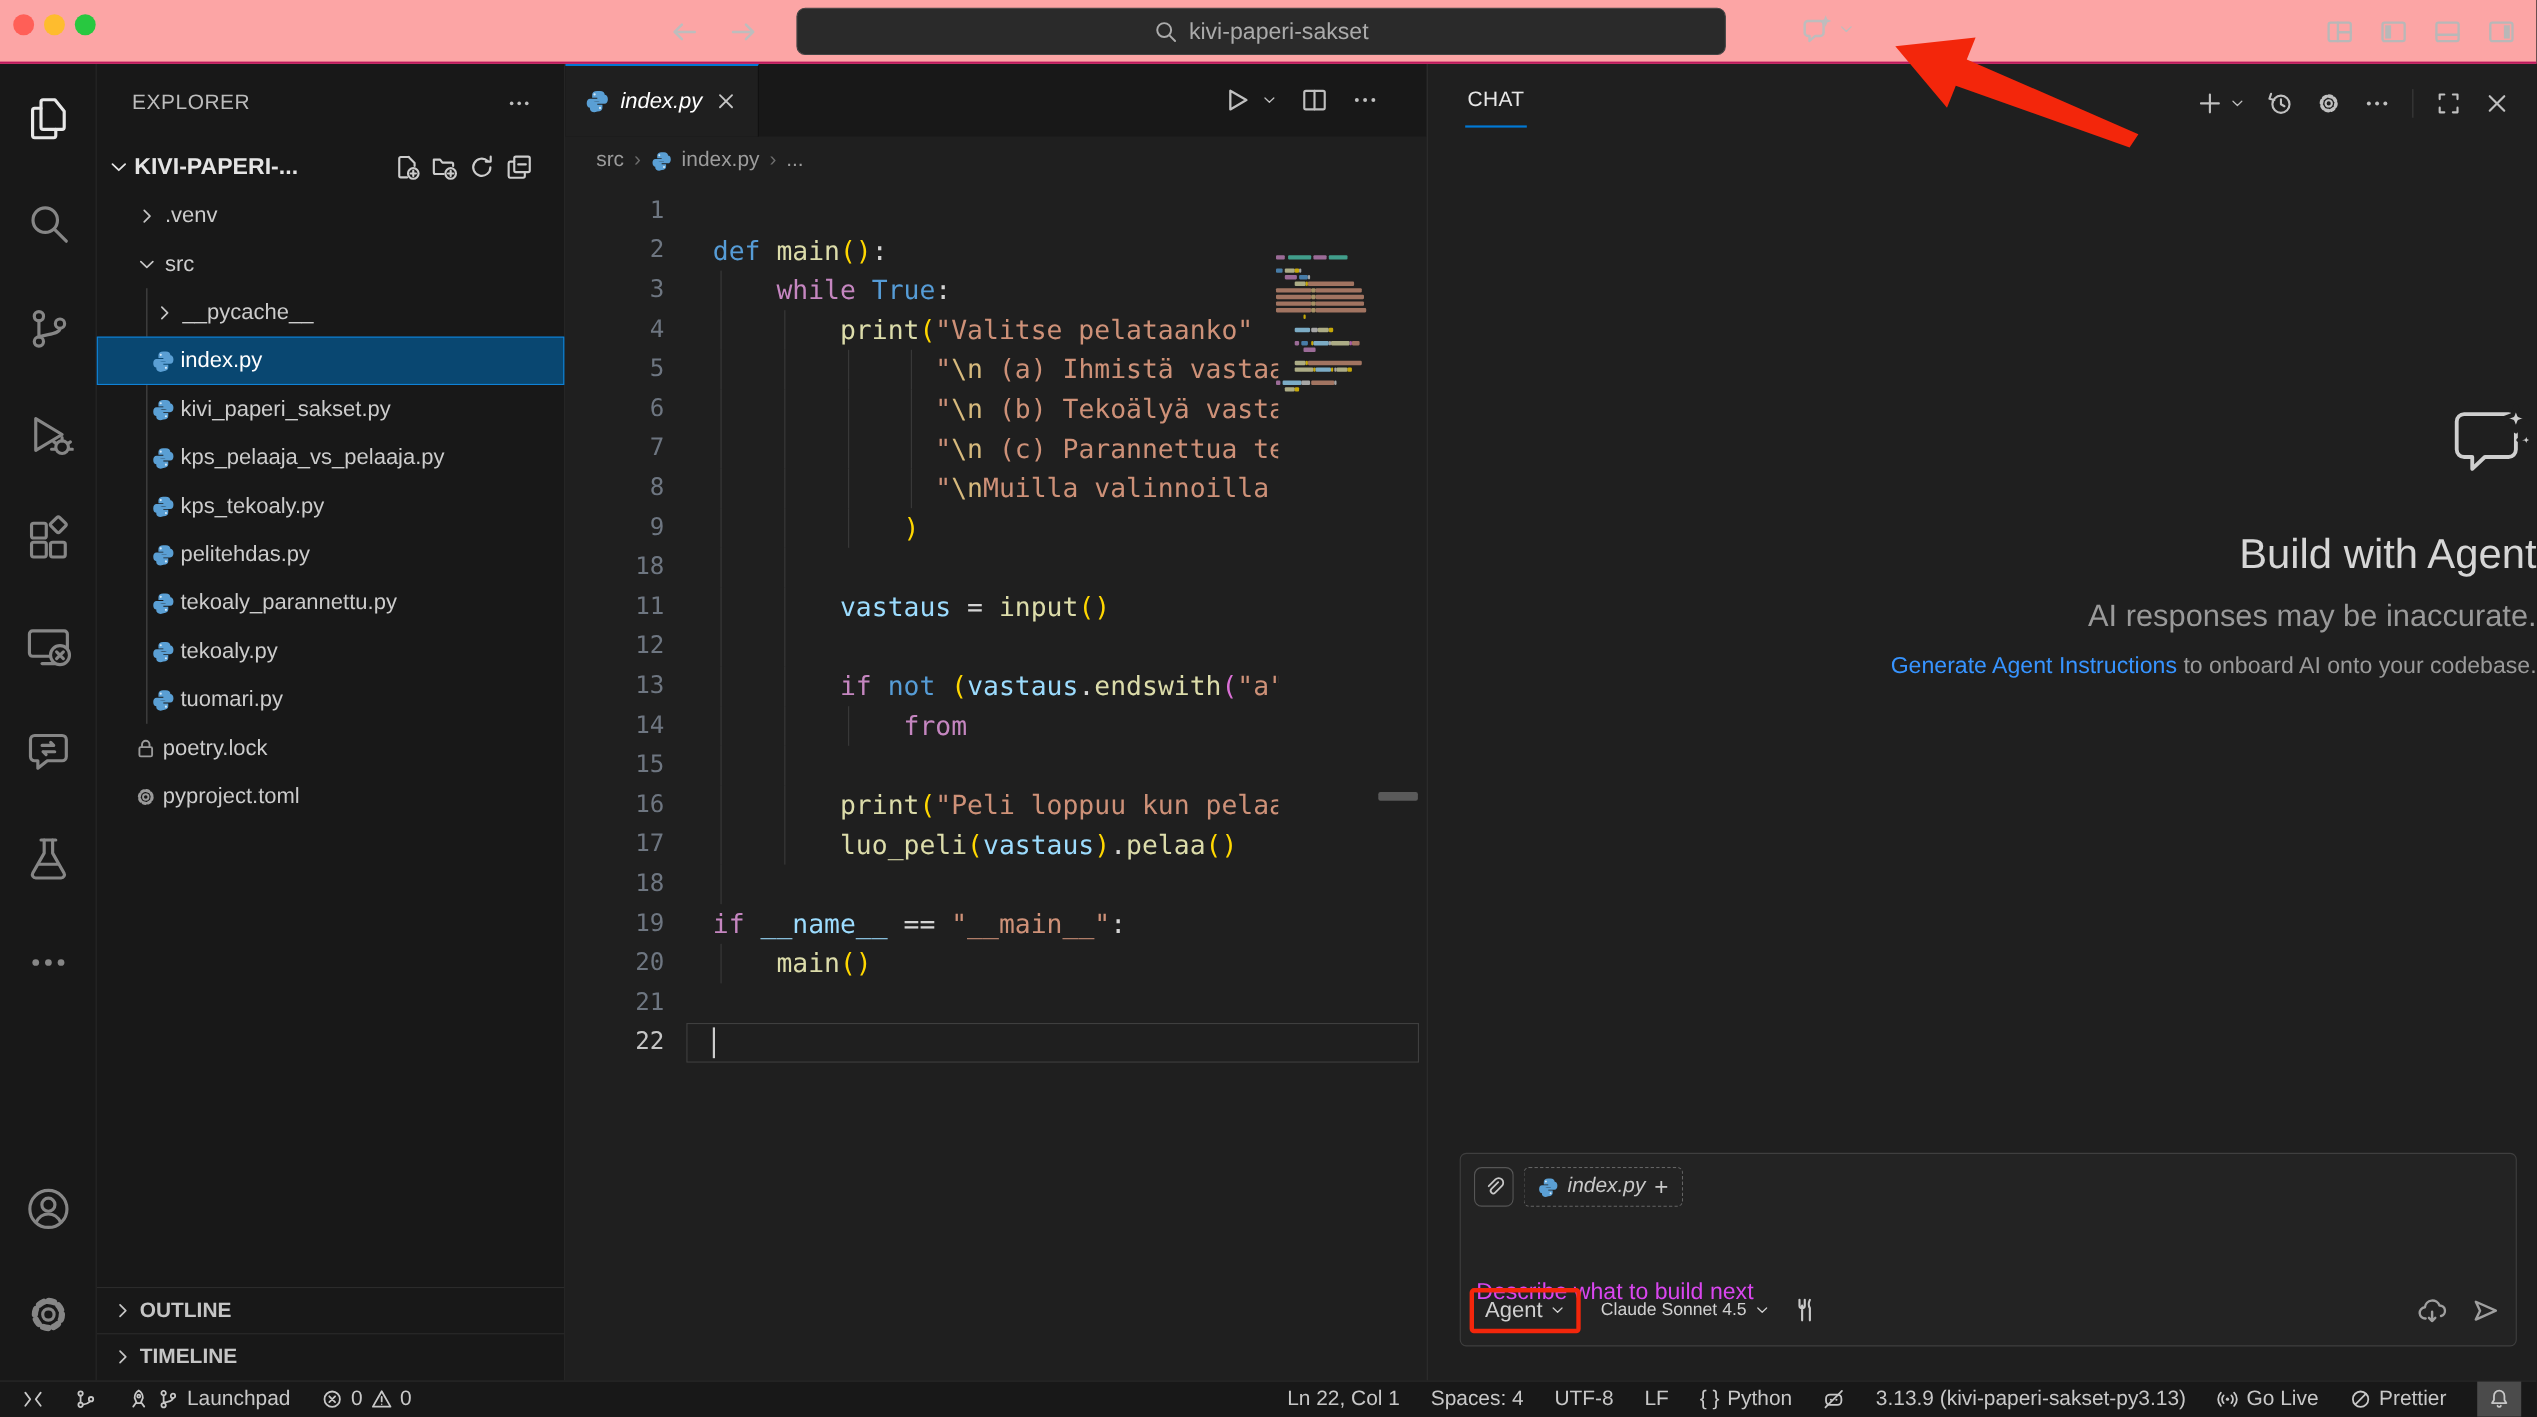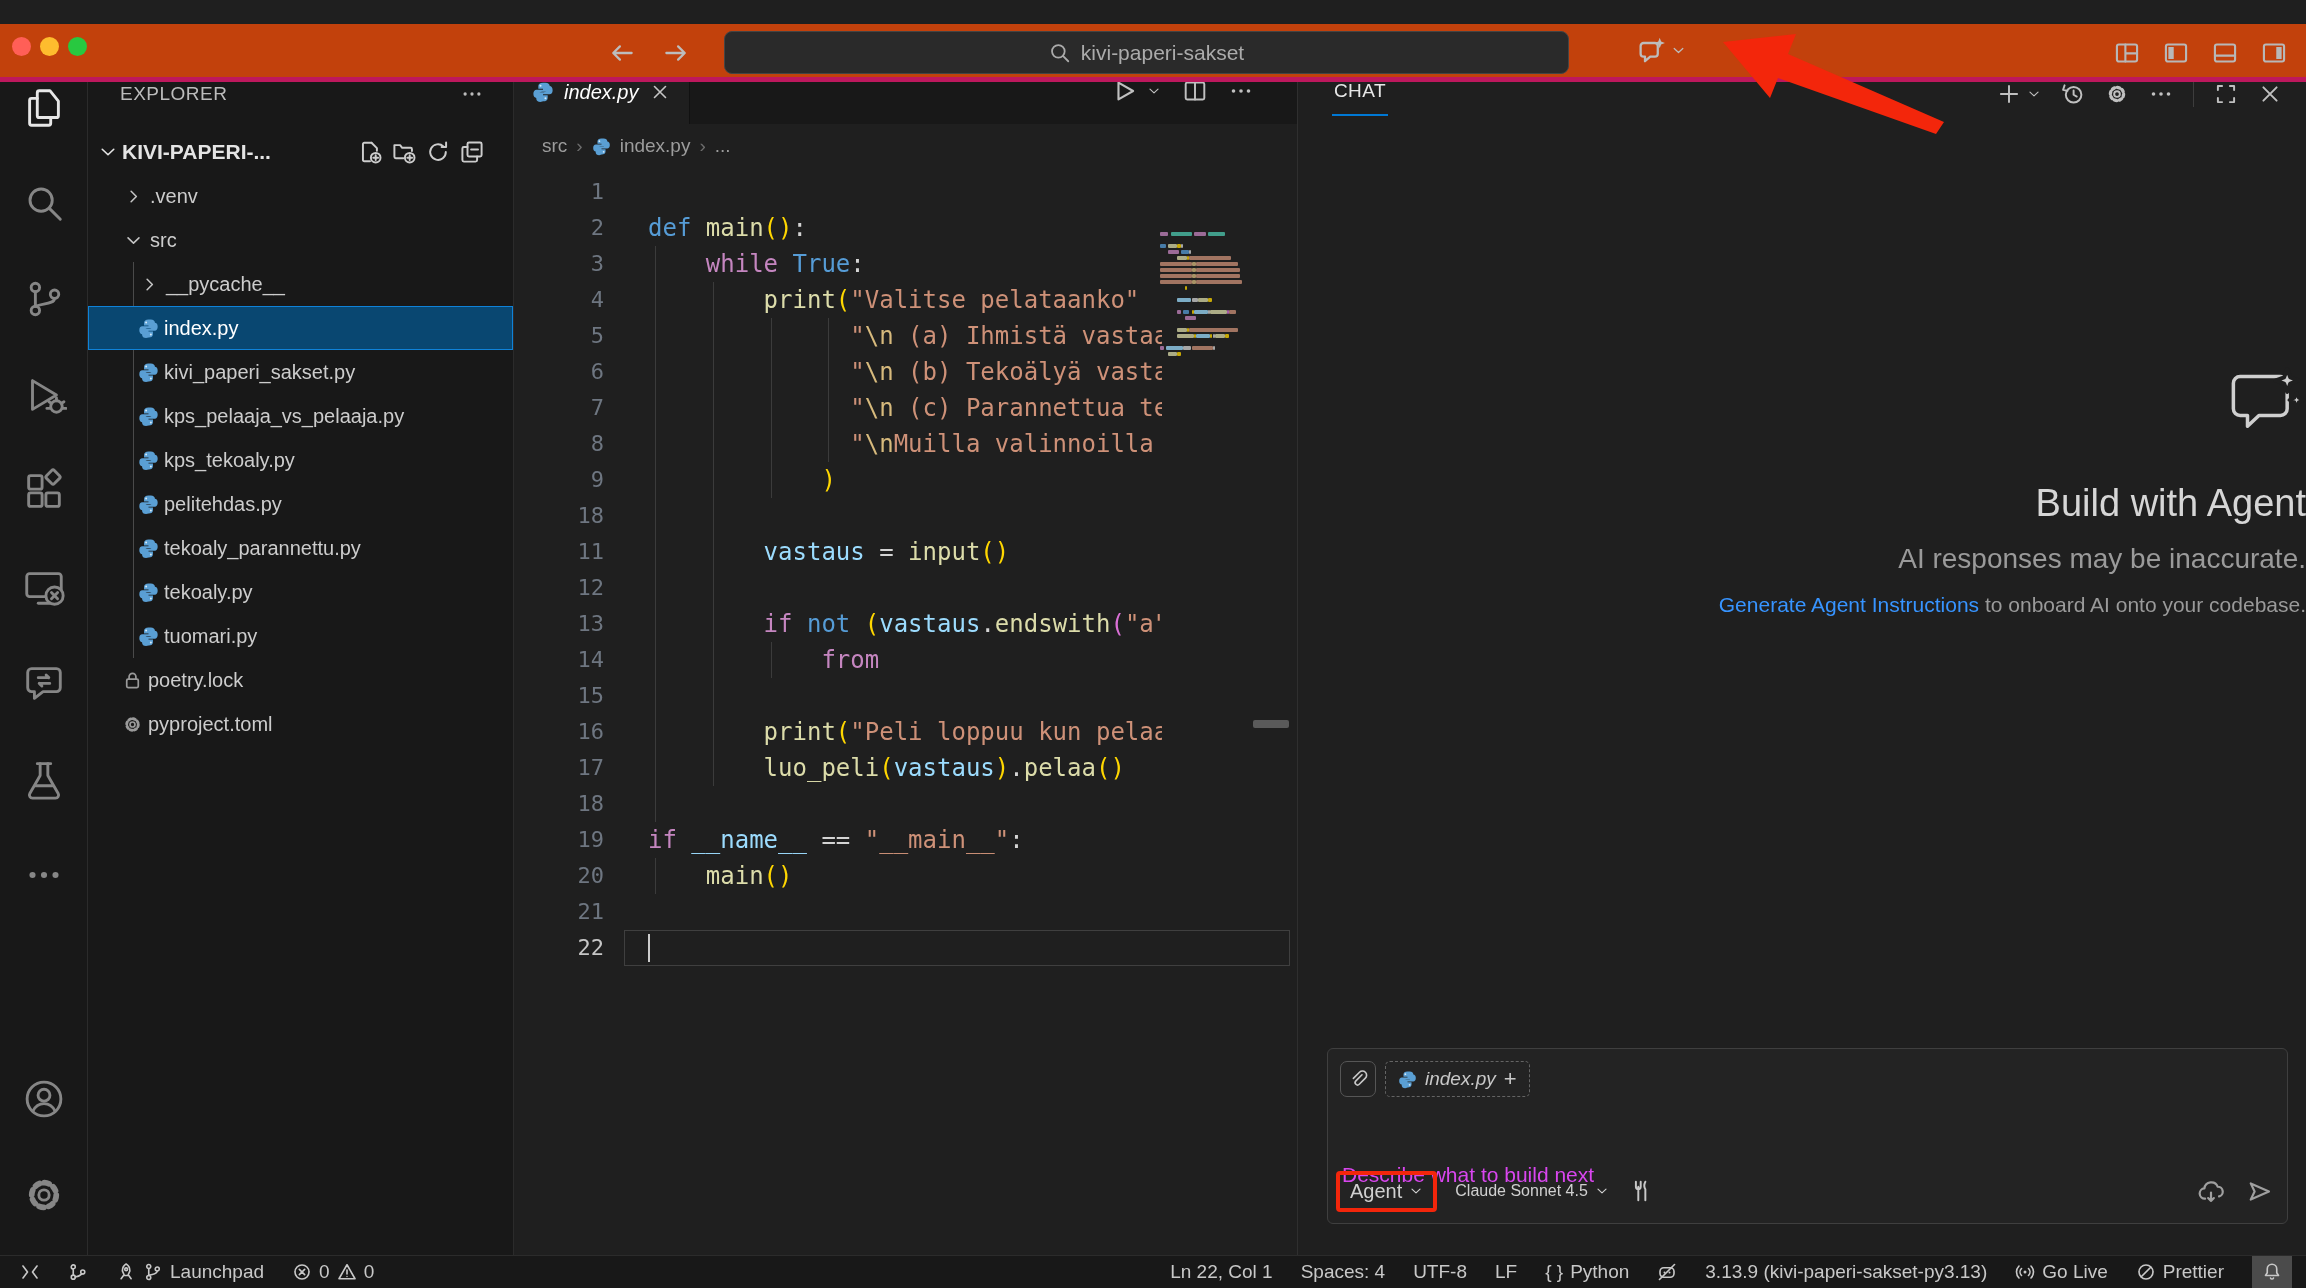"kivi-paperi-sakset" .titlebar { background: #c2410c -> #fca5a5; border-bottom: 5px solid #be185d -> 2px solid #be185d; margin-top: 24px -> none }
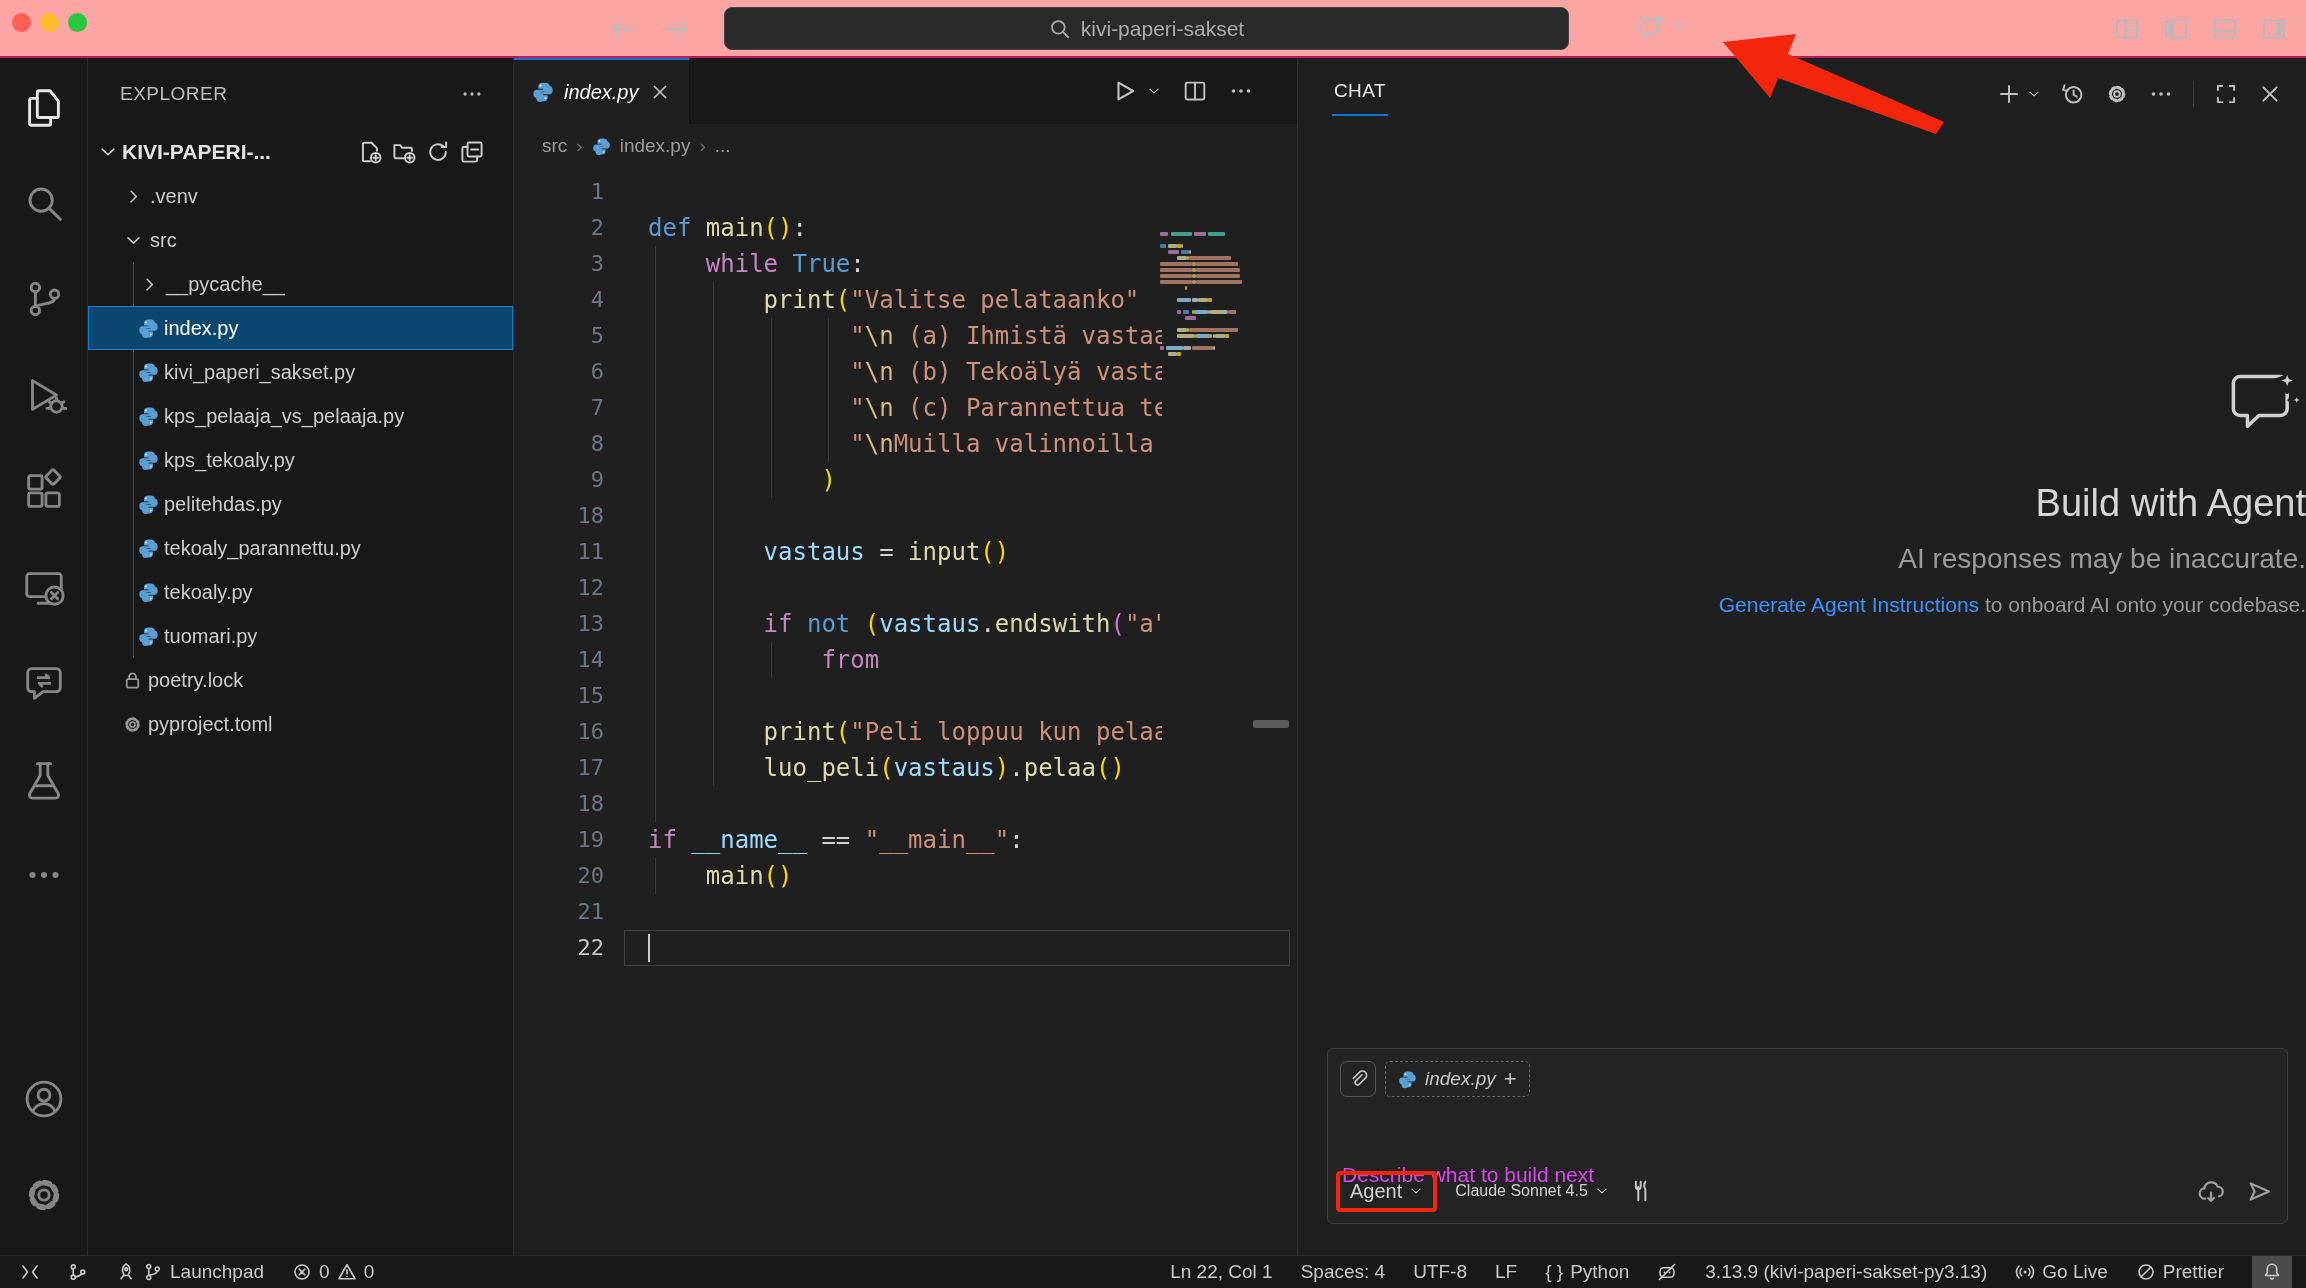"OUTLINE" div.sb-bottom { html: none -> <div> <div> <span> <svg> <path></path> </svg> </span> <span>OUTLINE</span> </div> <div> <span> <svg> <path></path> </svg> </span> <span>TIMELINE</span> </div> </div> }
